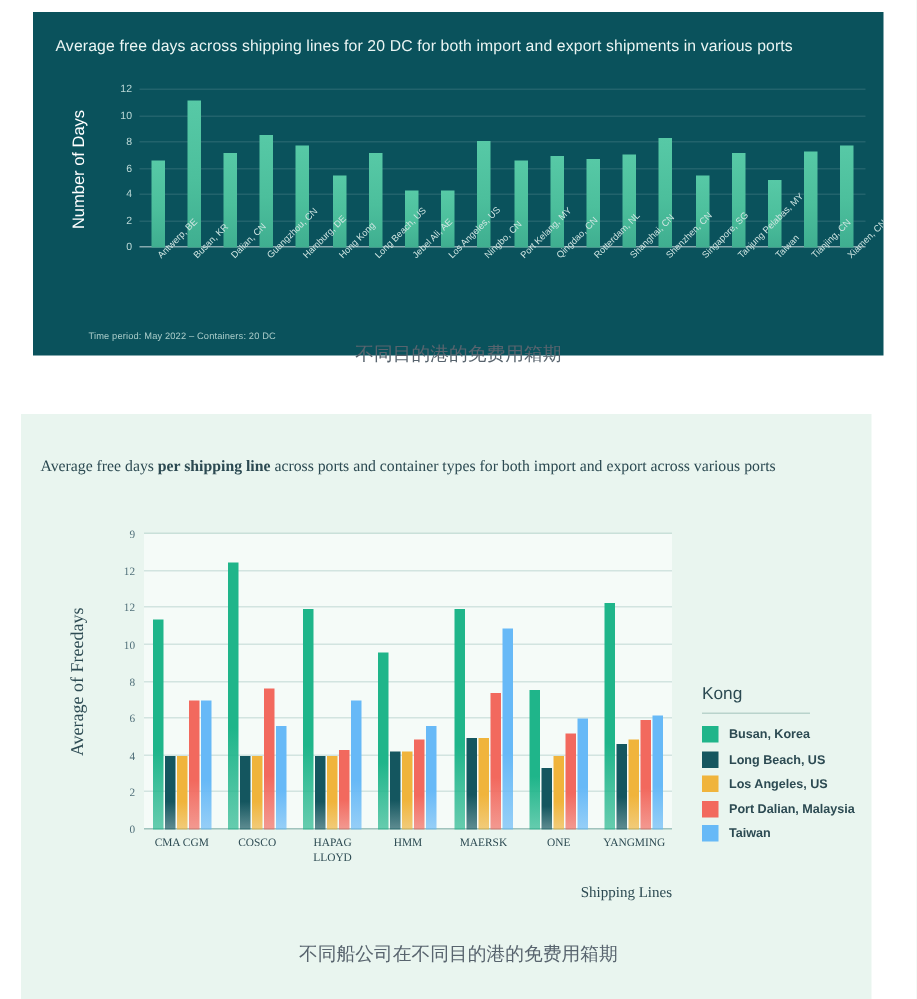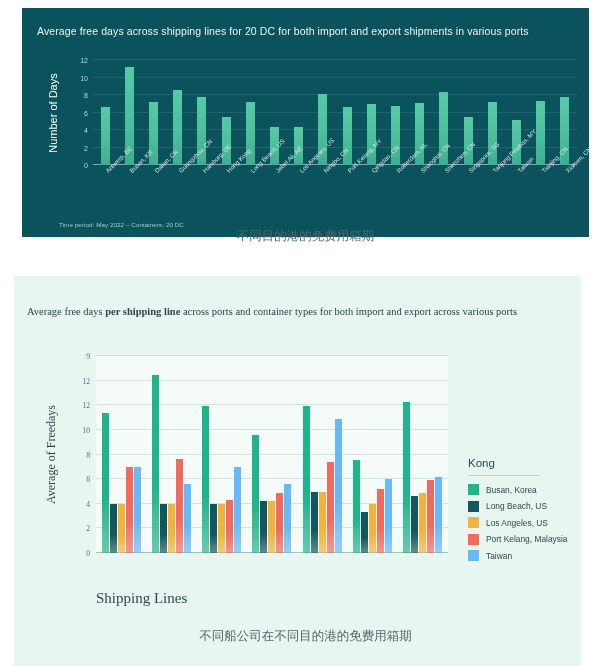"Busan, Korea" .legend-row { align-items: center -> flex-start; font-weight: none -> bold }
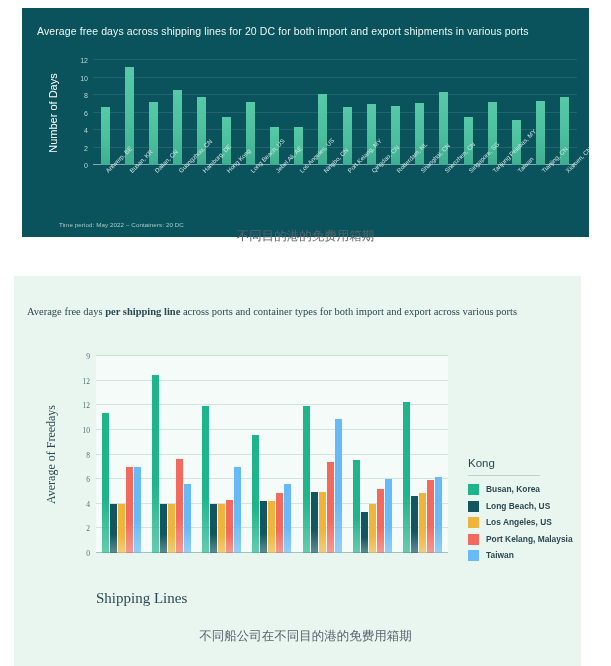"Port Kelang, Malaysia" div.legend-lab { text: Kelang -> Dalian }
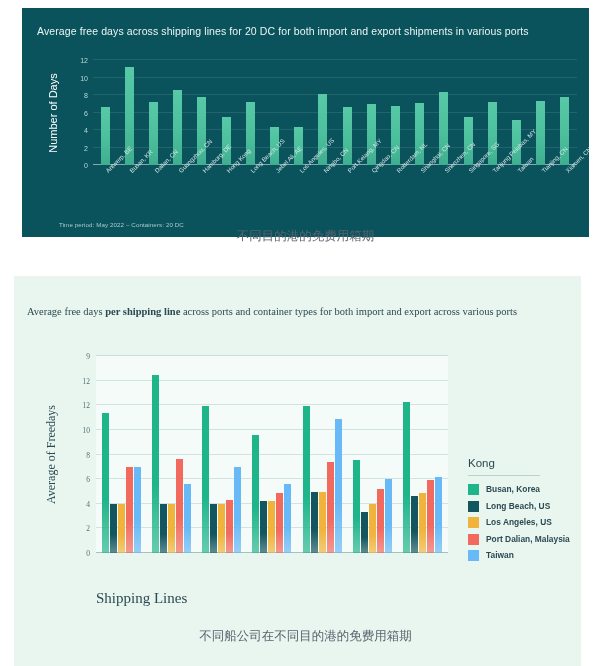"CMA CGM" div.c2-xlabels { html: none -> <div> <div>CMA CGM</div> <div>COSCO</div> <div>HAPAG LLOYD</div> <div>HMM</div> <div>MAERSK</div> <div>ONE</div> <div>YANGMING</div> </div> }
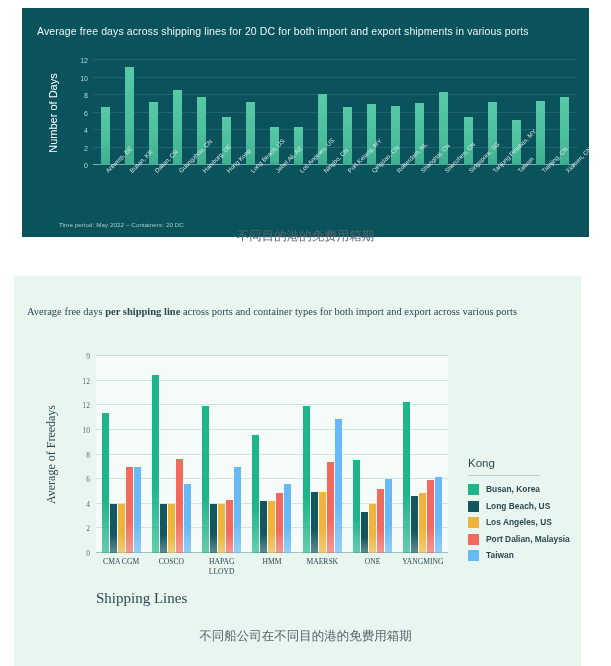"Shipping Lines" .c2-xaxis-title { font-size: 15px -> 10px; text-align: left -> right }
